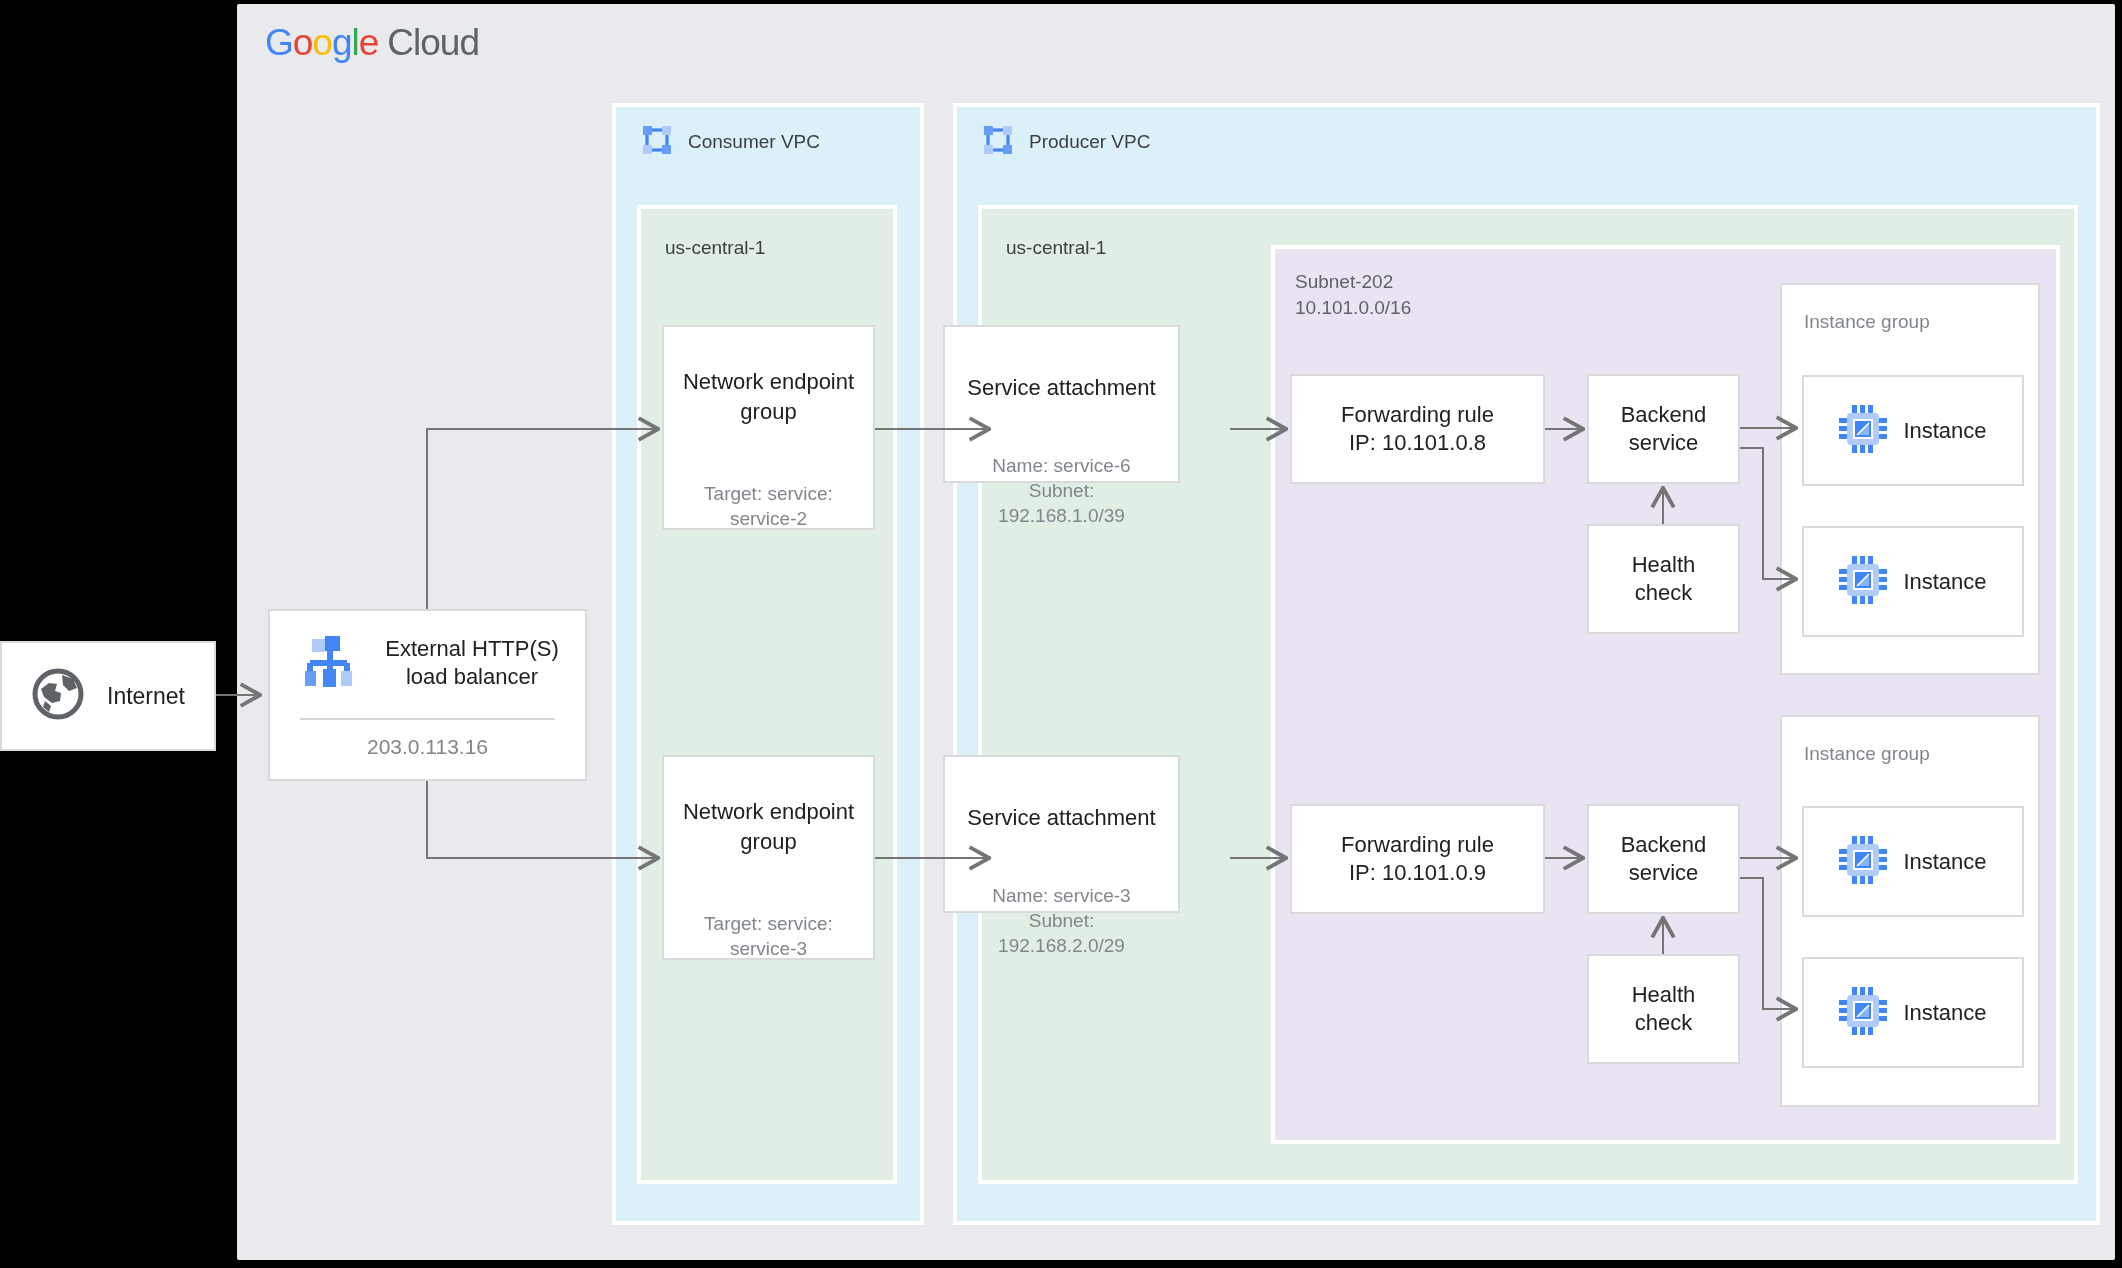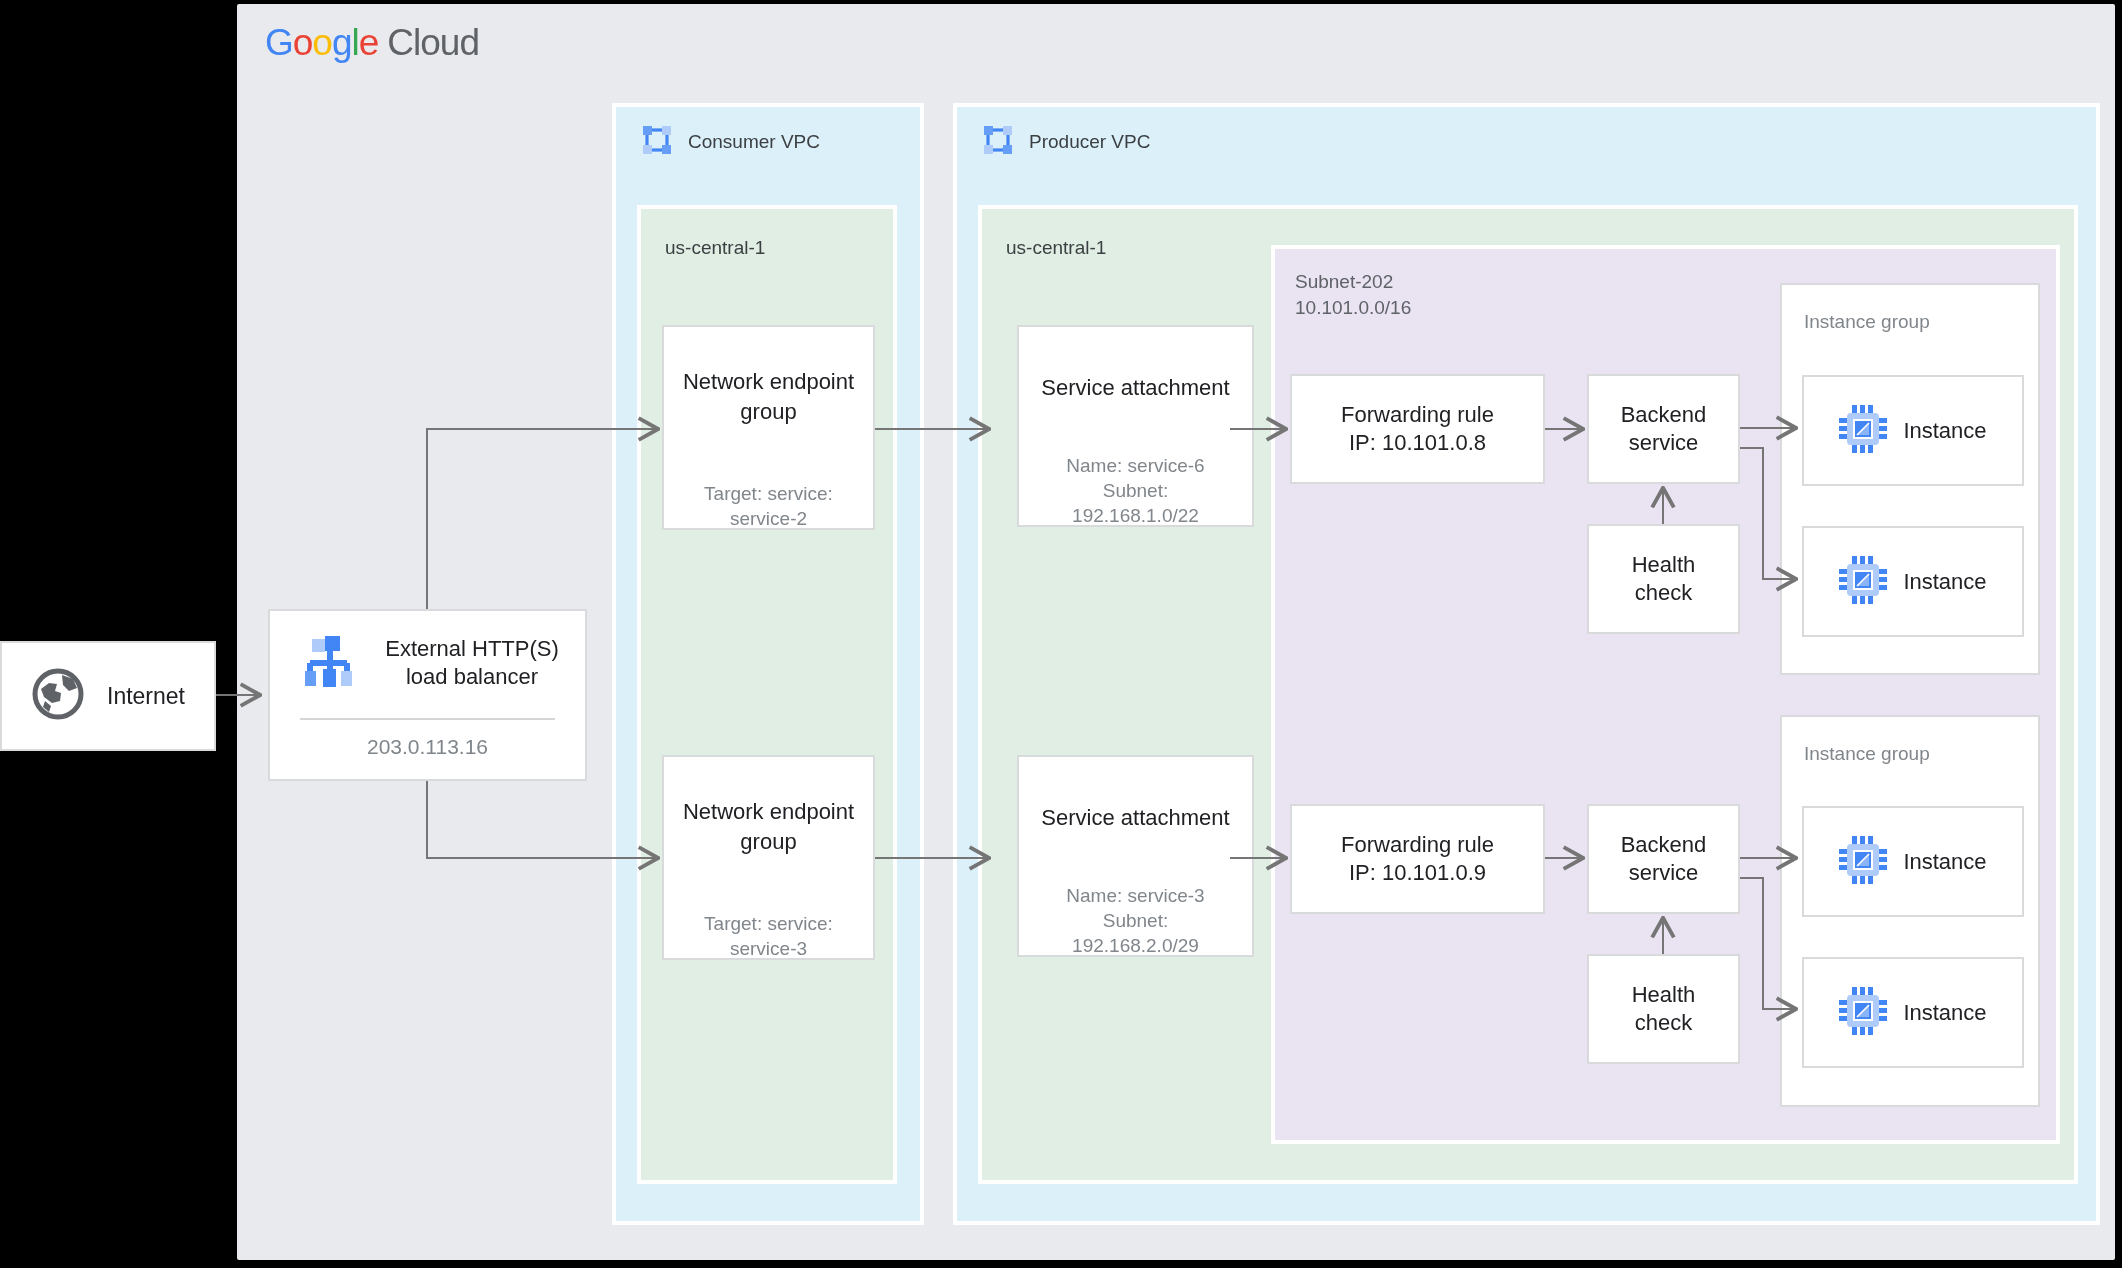"Service attachment" .sa { height: 202px -> 158px; left: 1017px -> 943px }
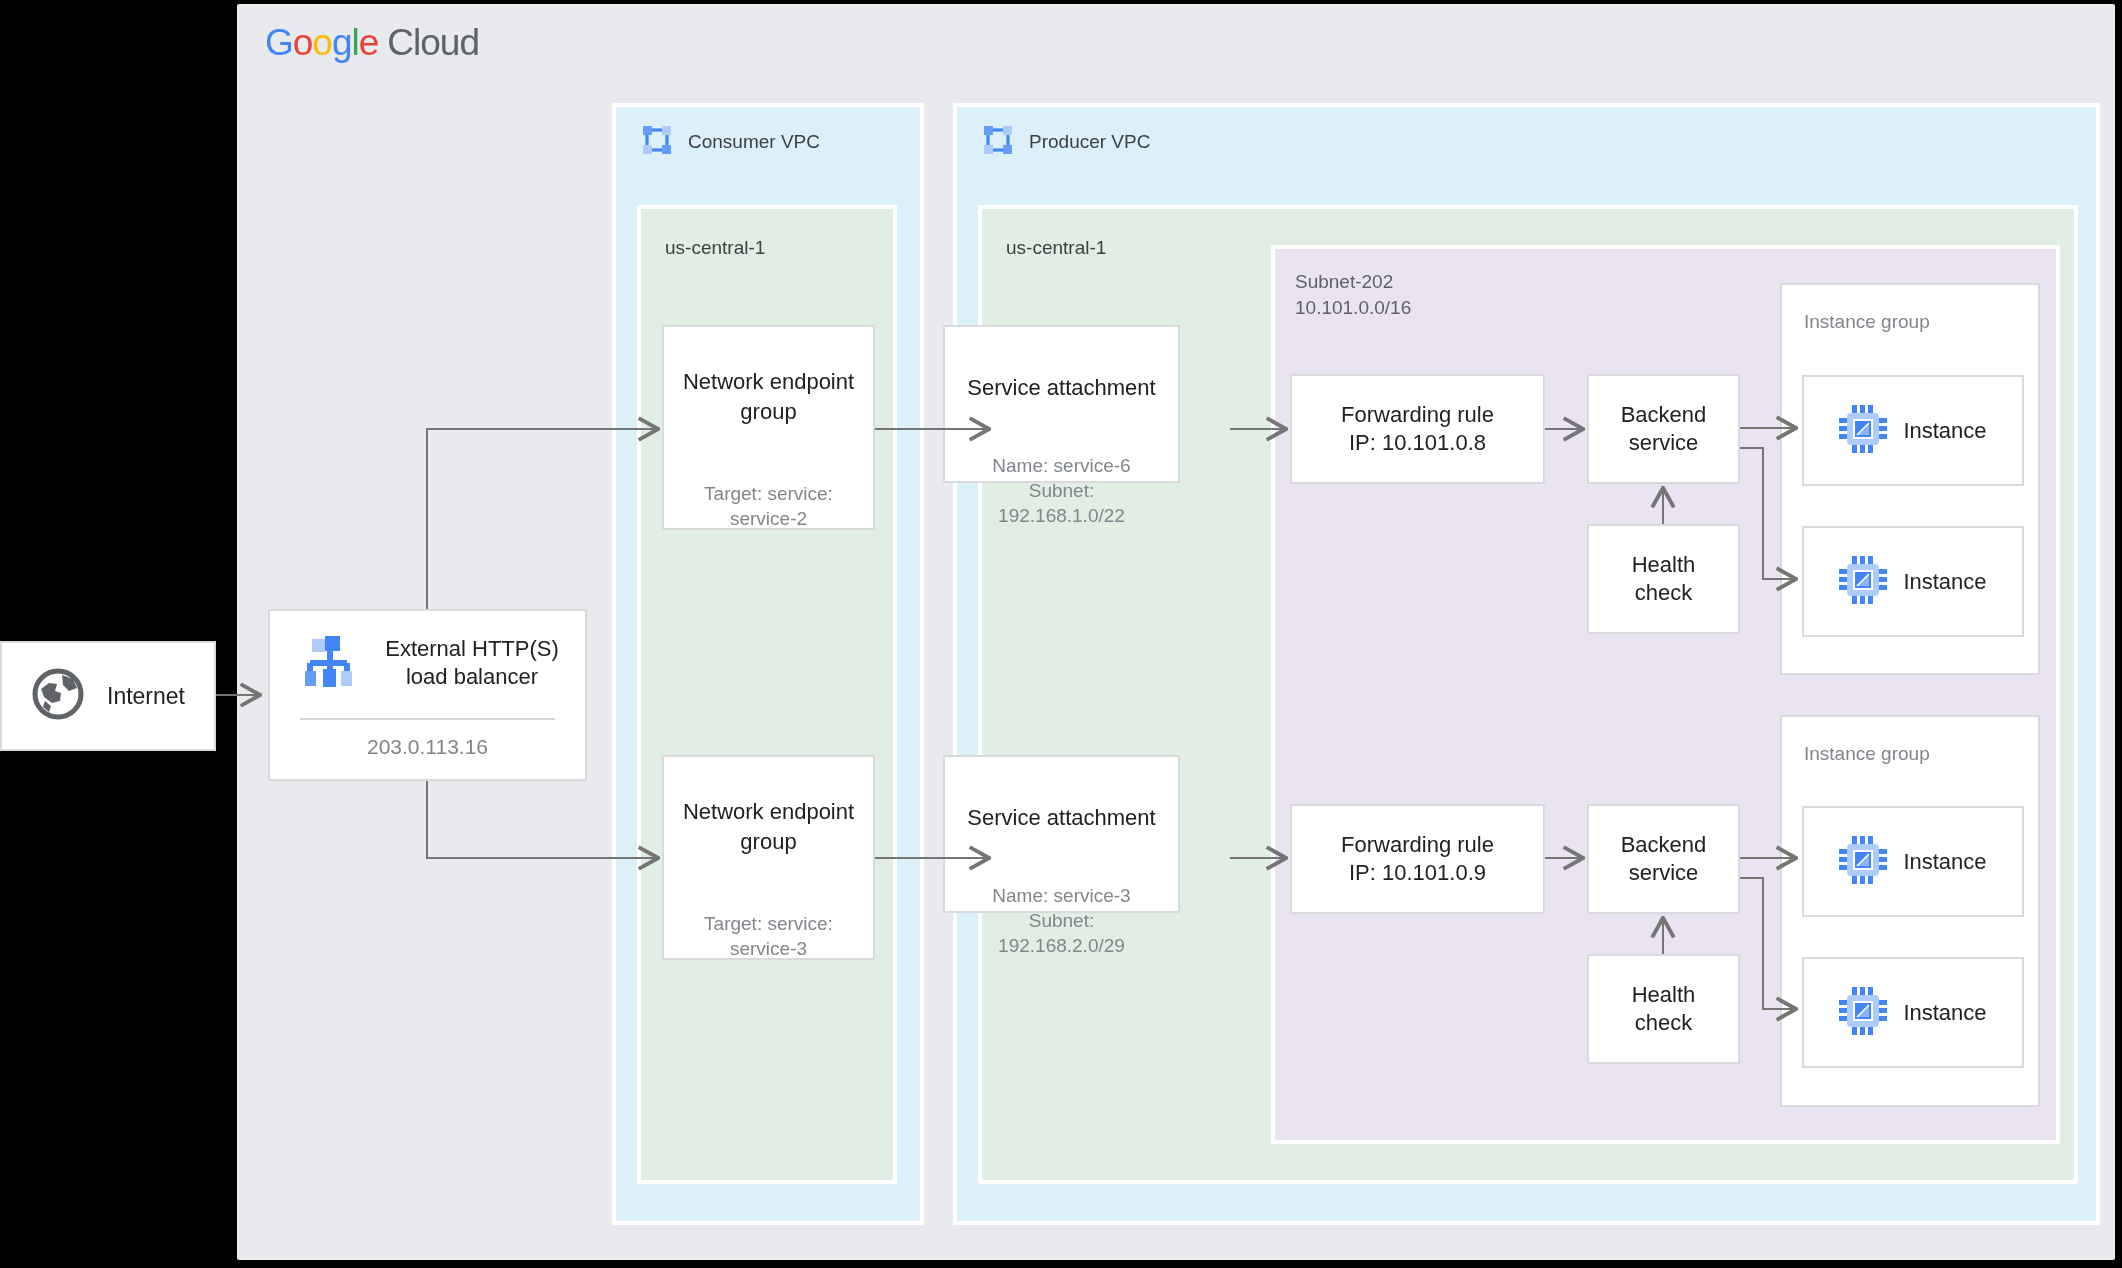"192.168.1.0/22" div { text: 192.168.1.0/22 -> 192.168.1.0/39 }
